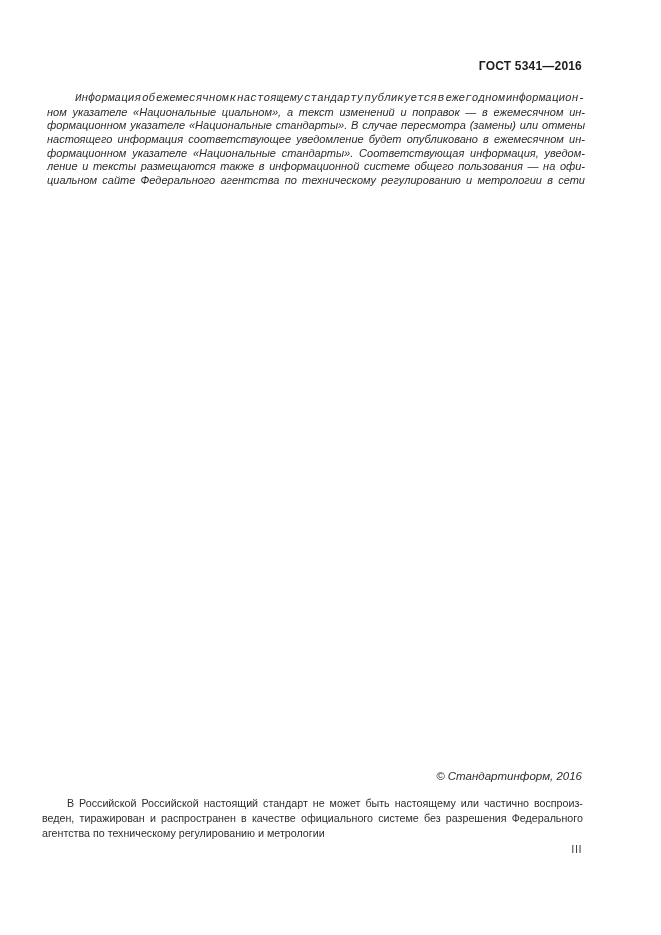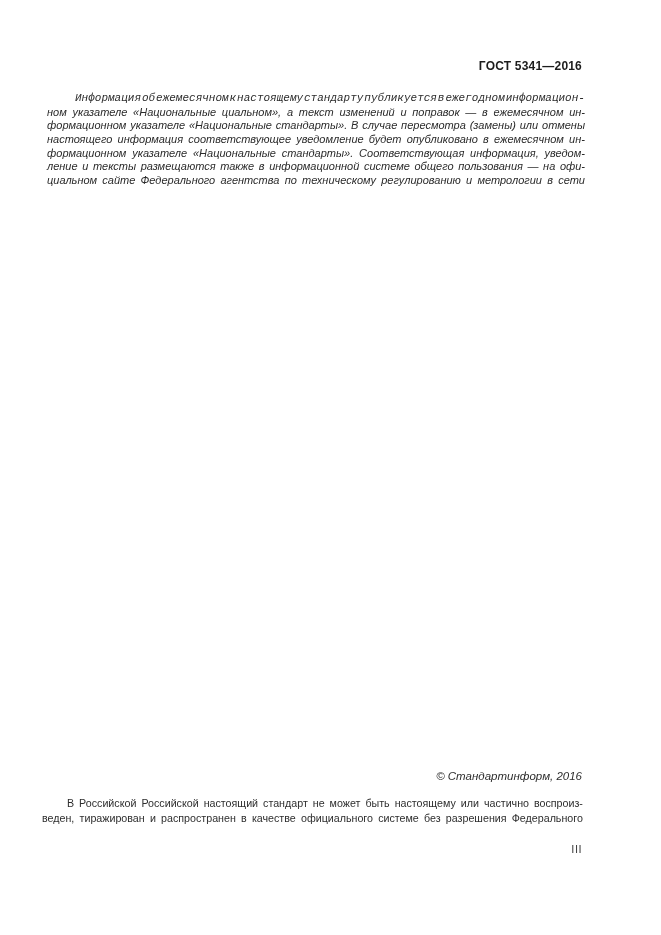"агентства по техническому регулированию" div.plain { html: none -> <div>агентства по техническому регулированию и метрологии</div> }
